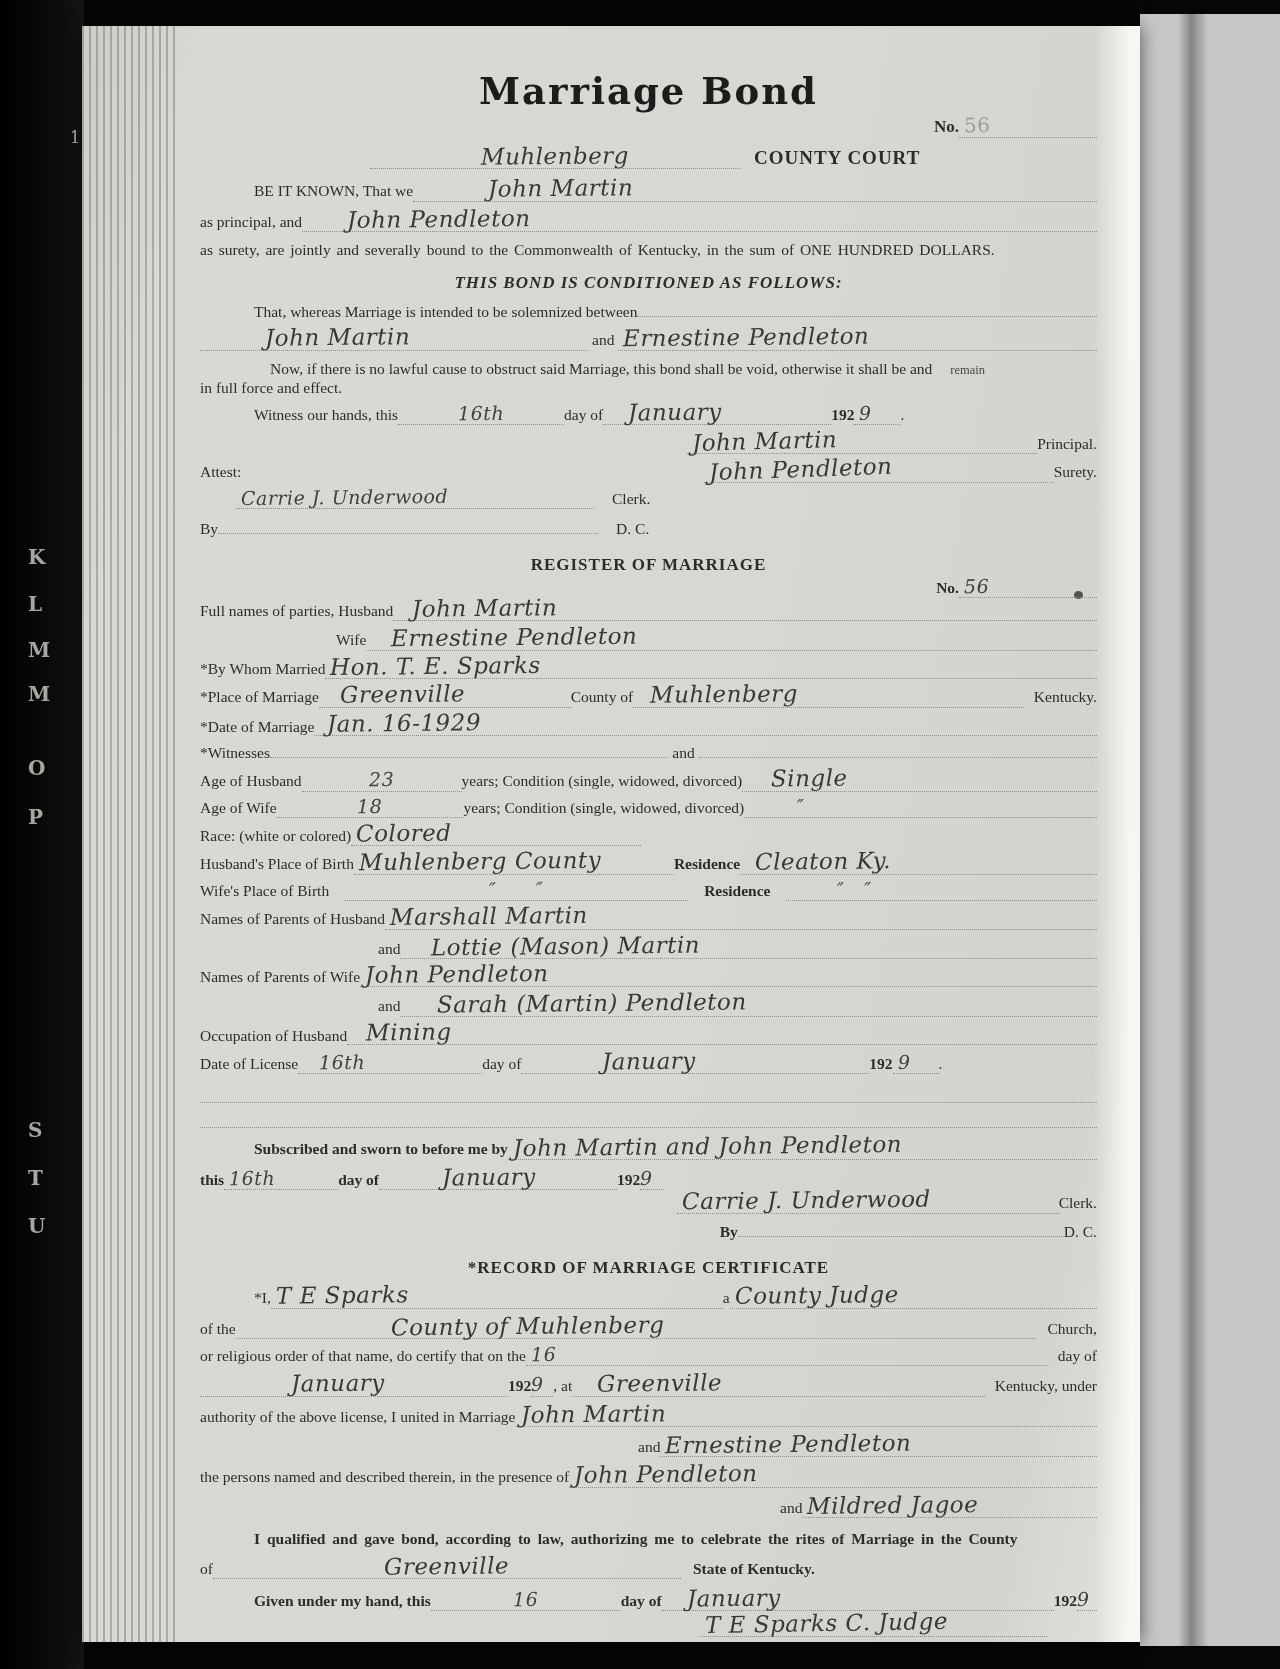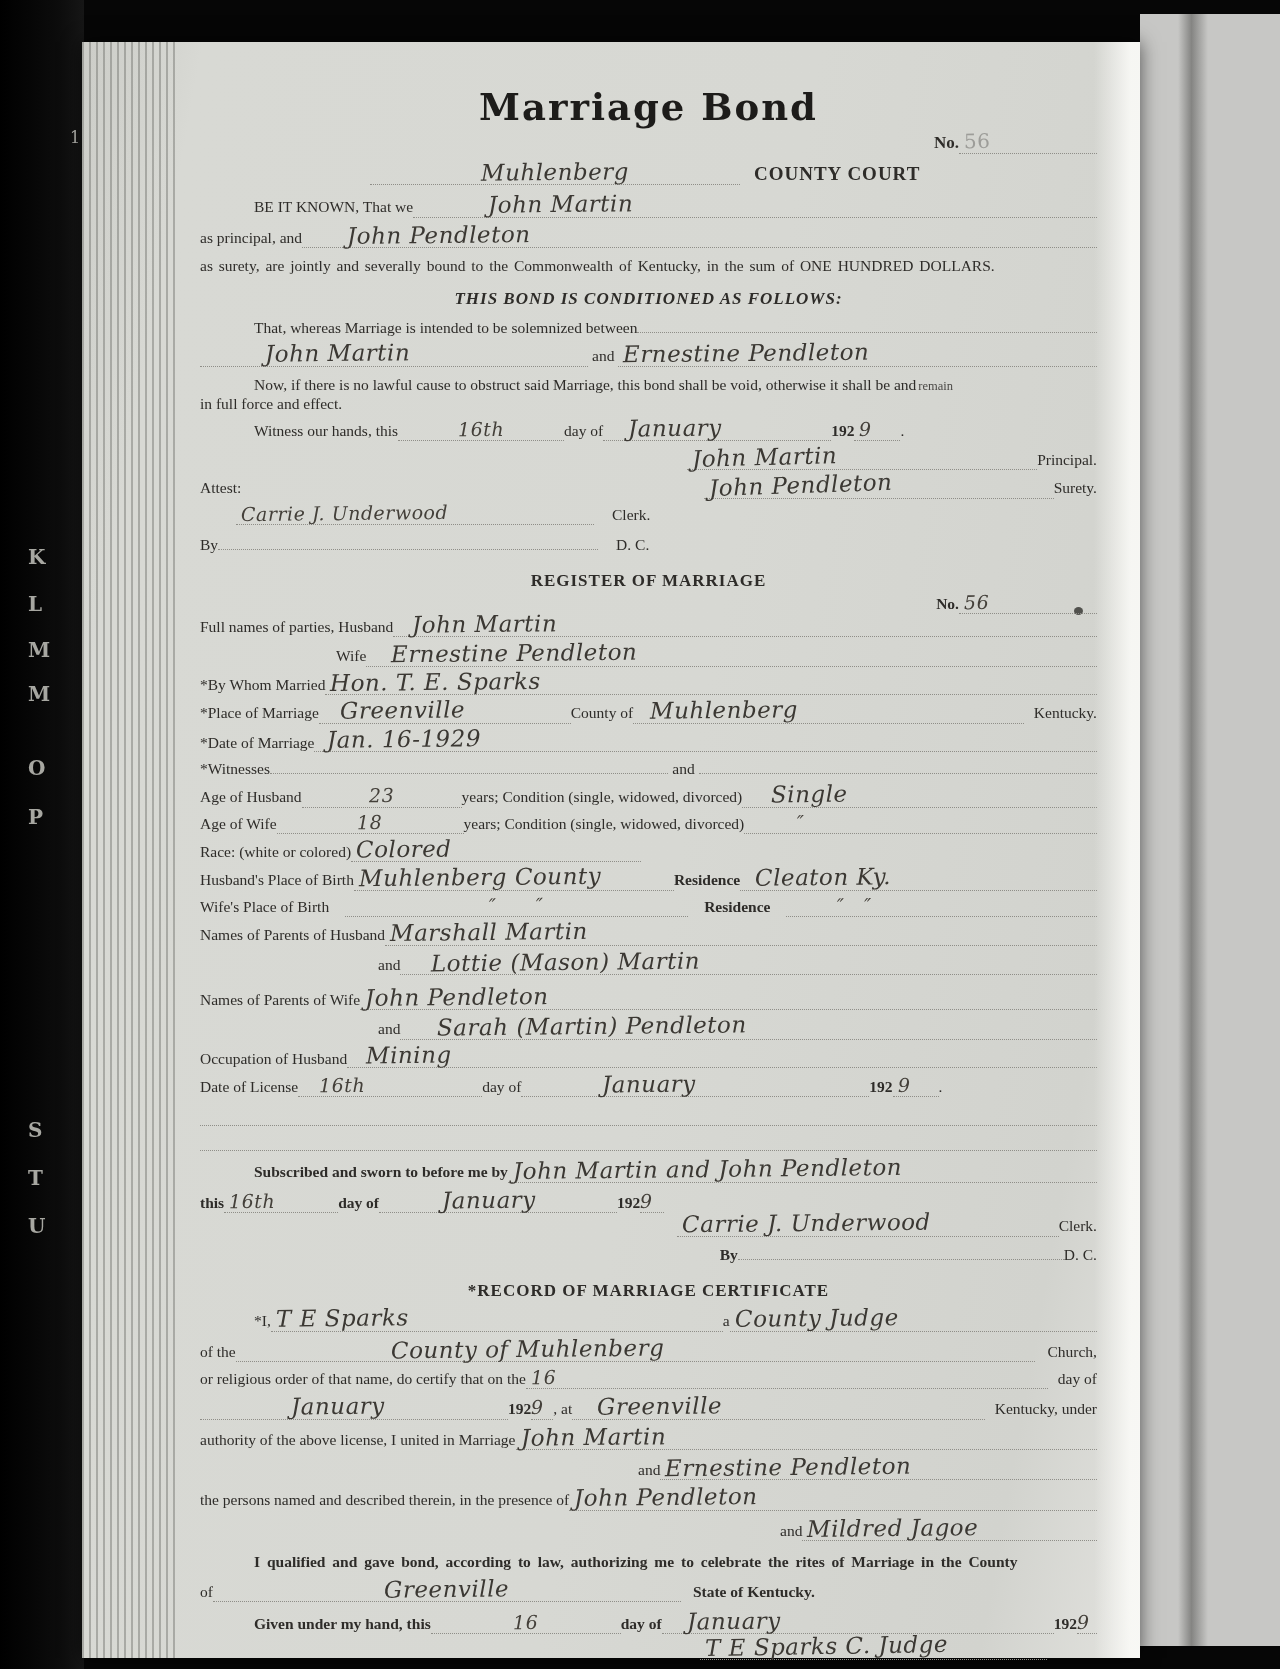"Marriage Bond" .page { top: 42px -> 26px }
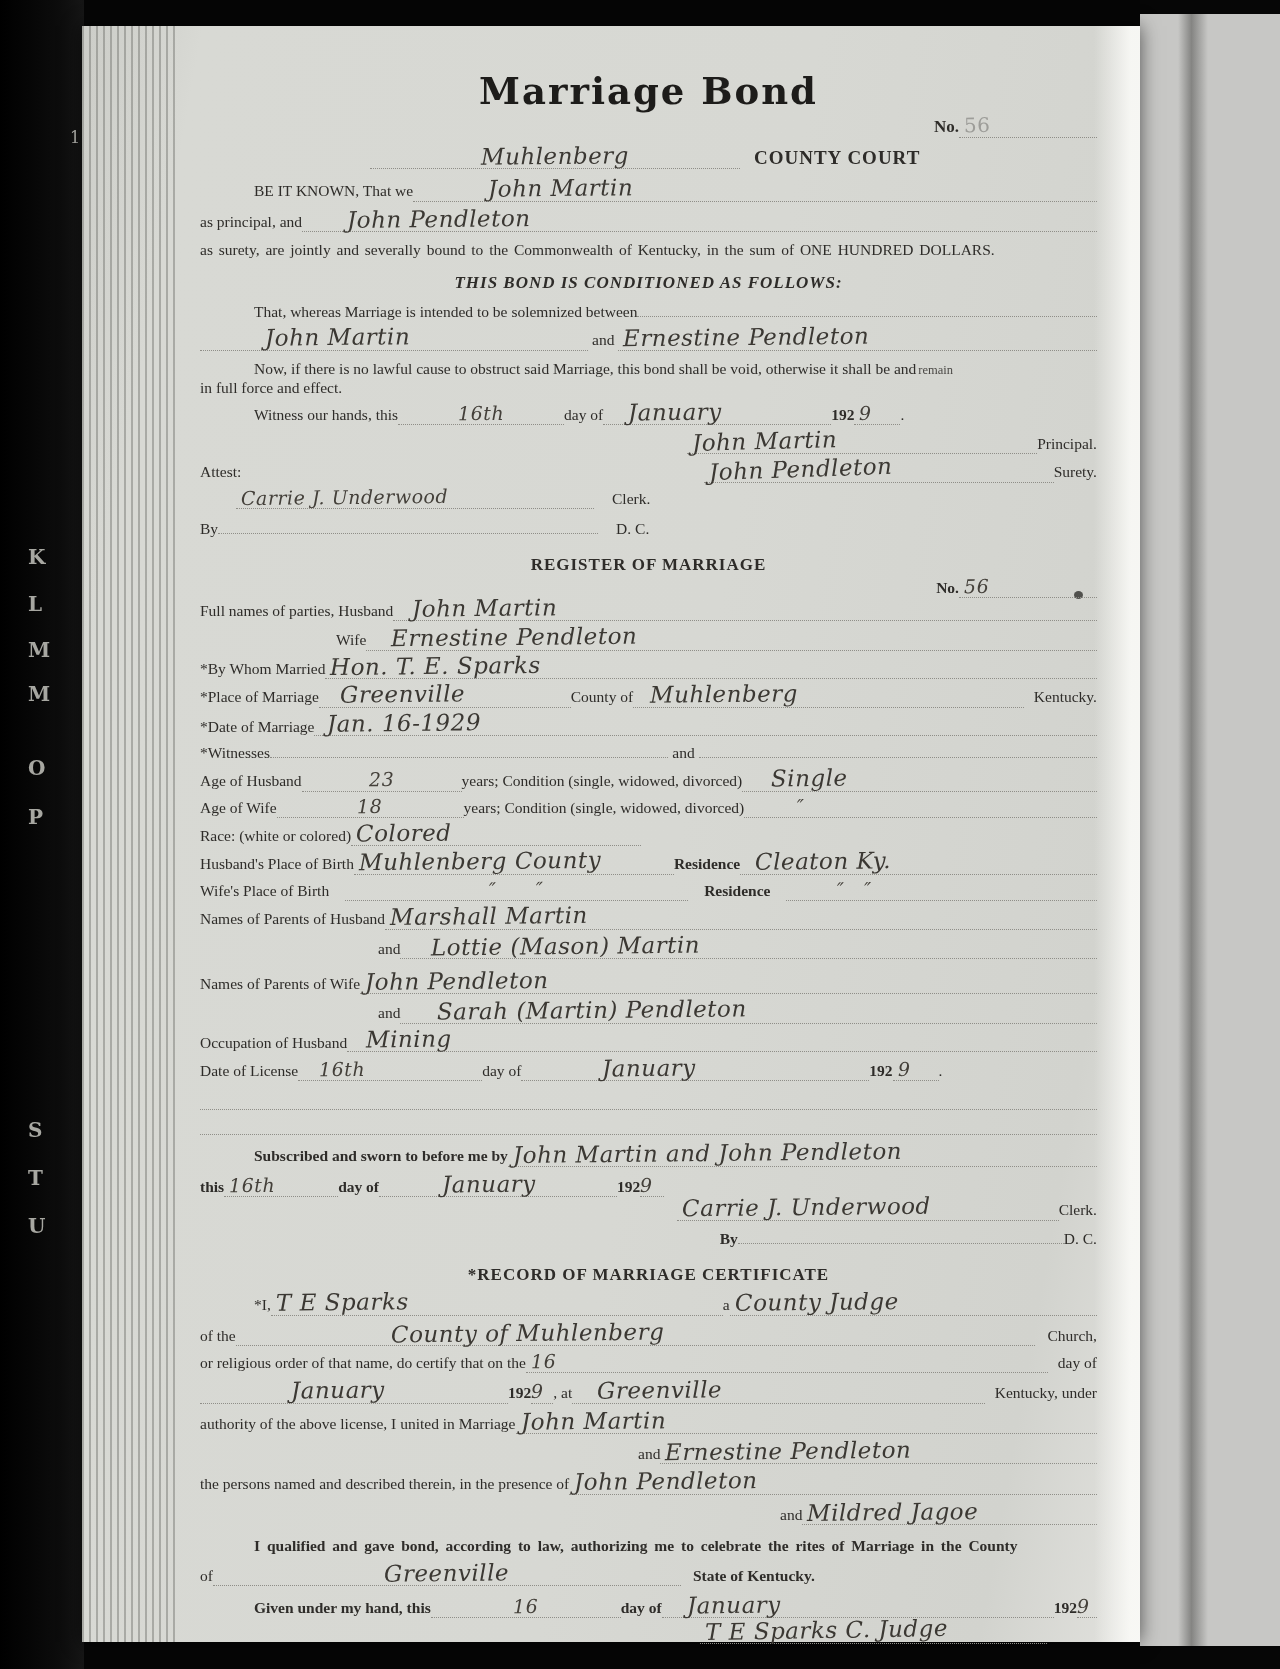"Now, if there is no" div.row { gap: none -> 16px }
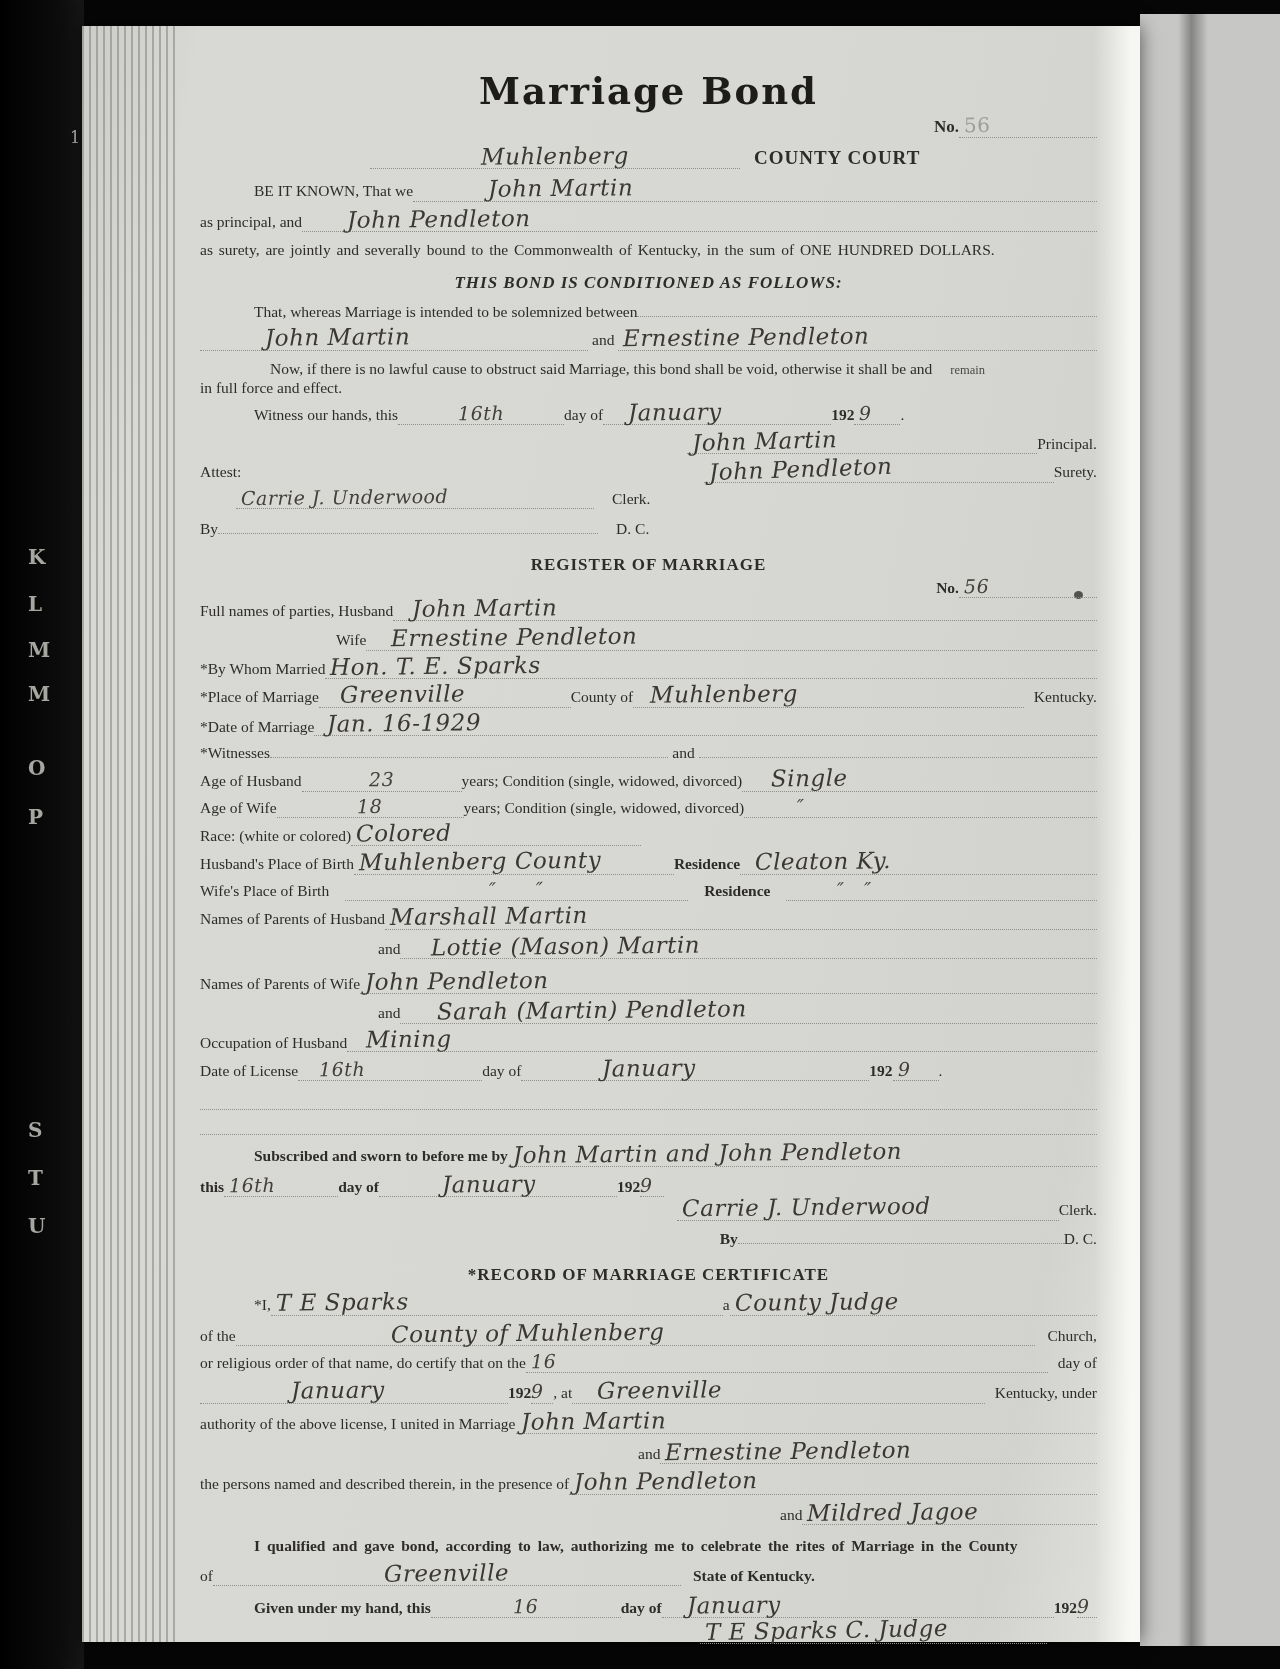"Names of Parents of Wife" div.row { margin-top: 12px -> 5px }
